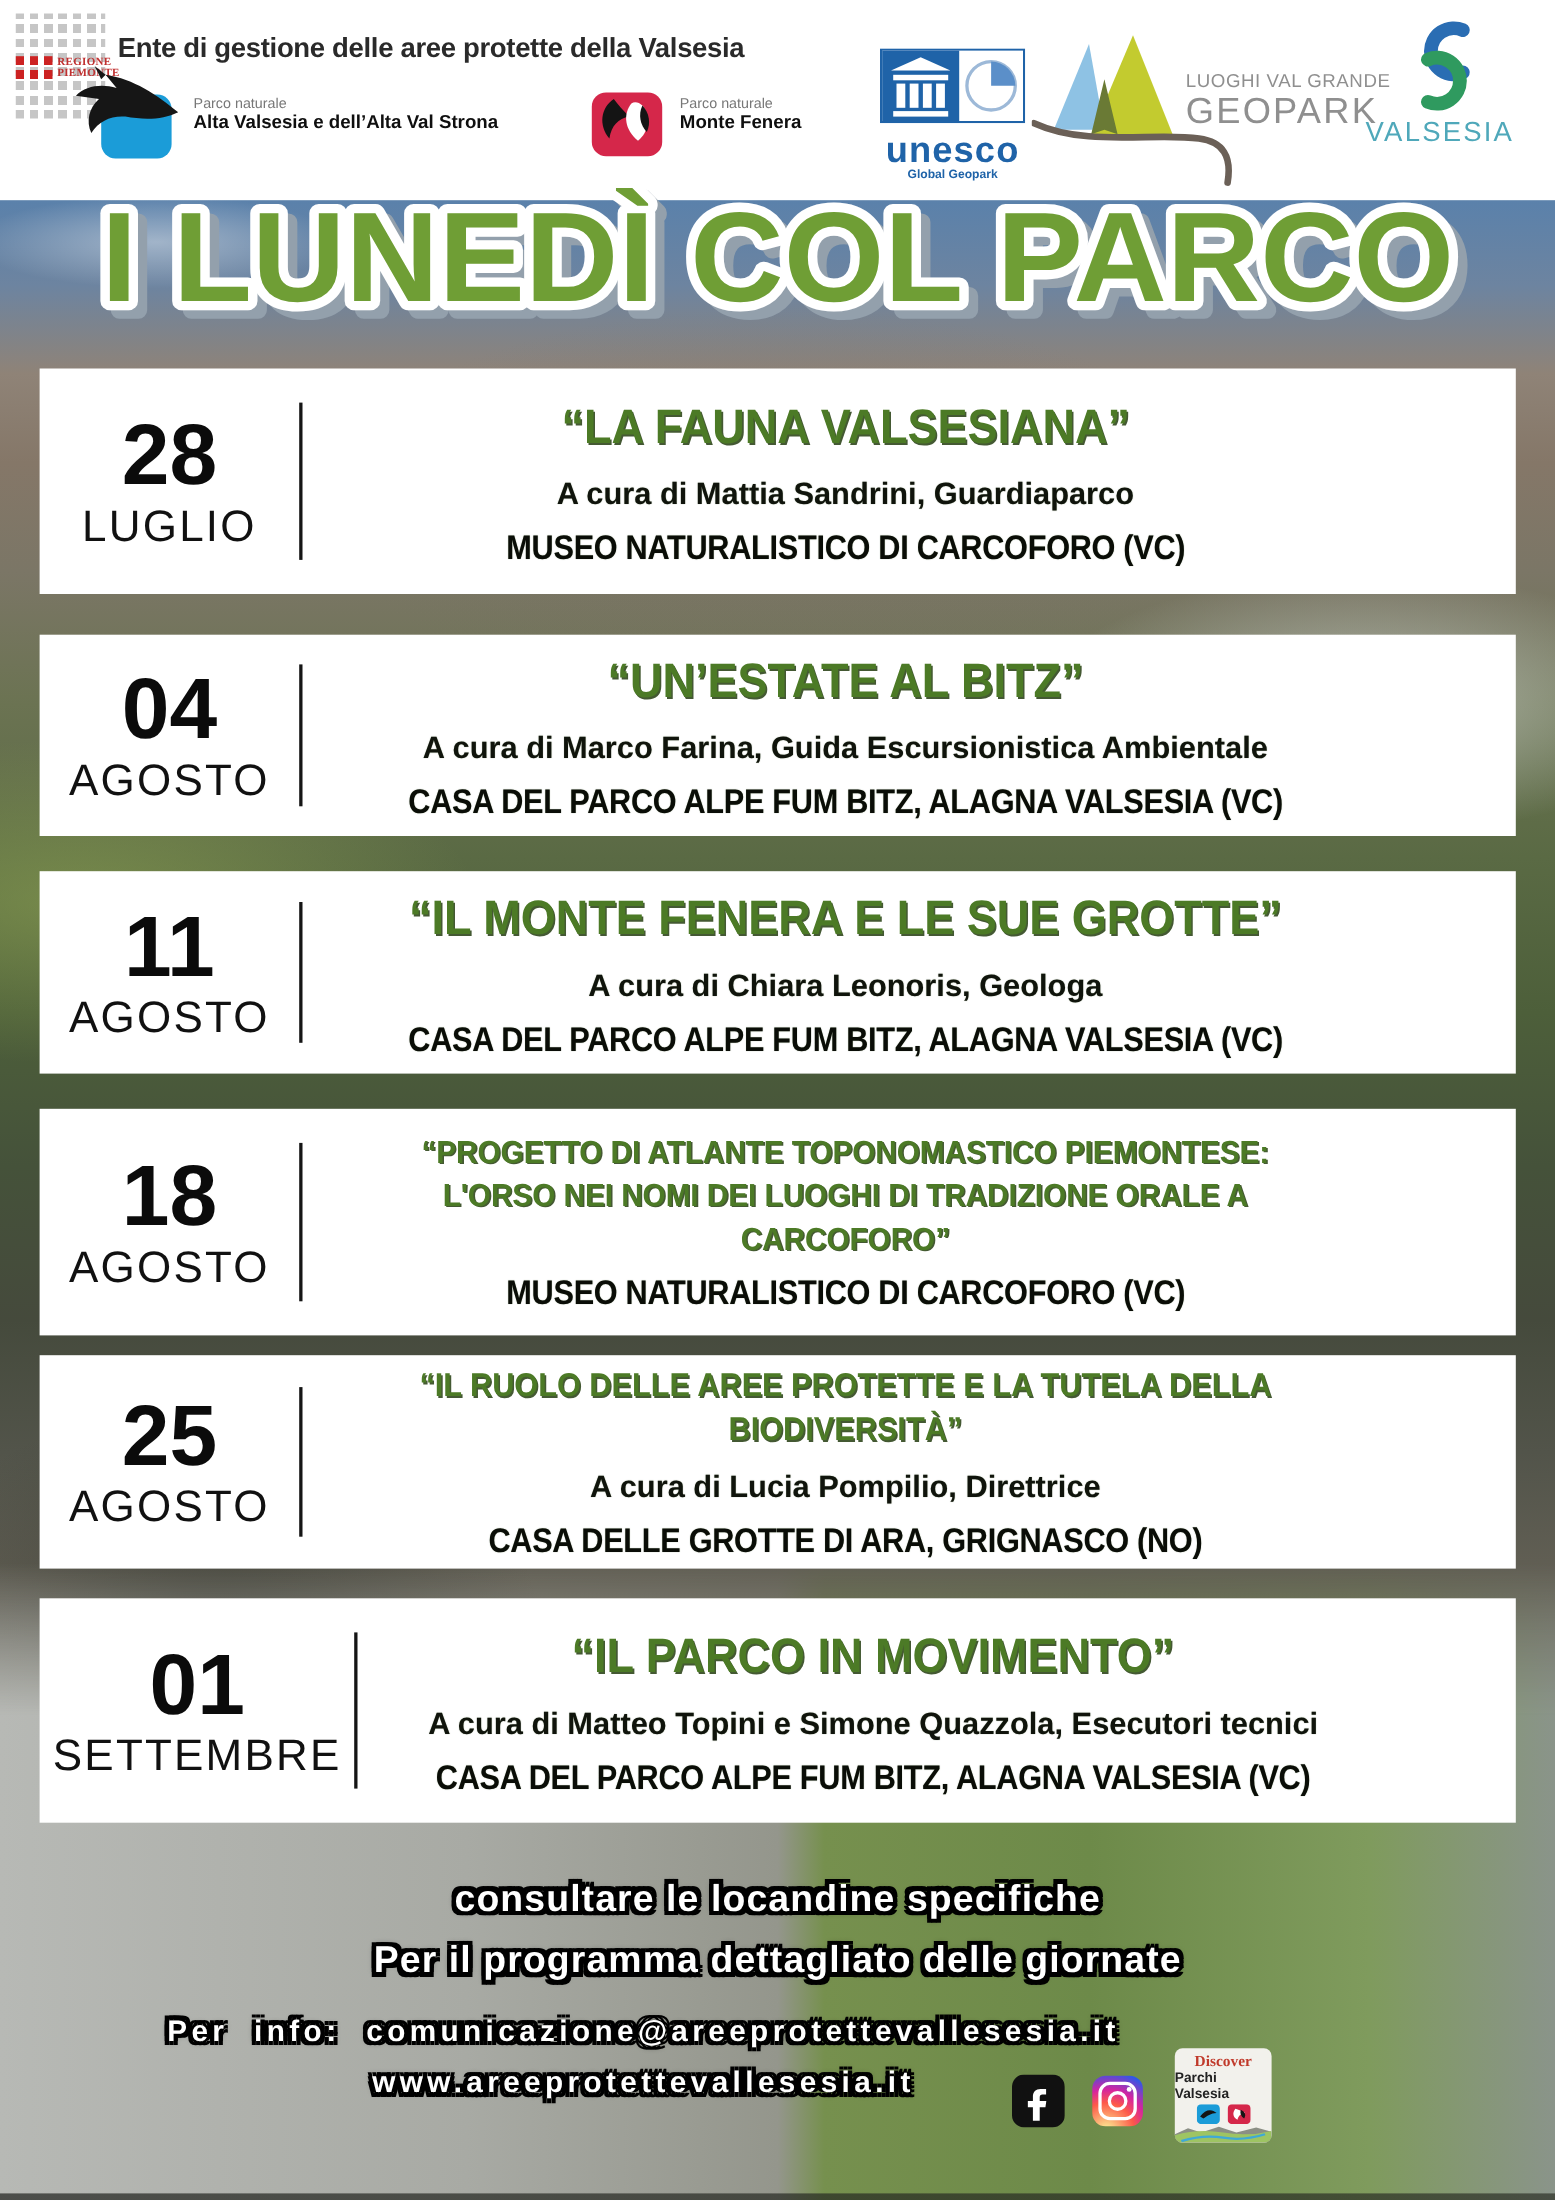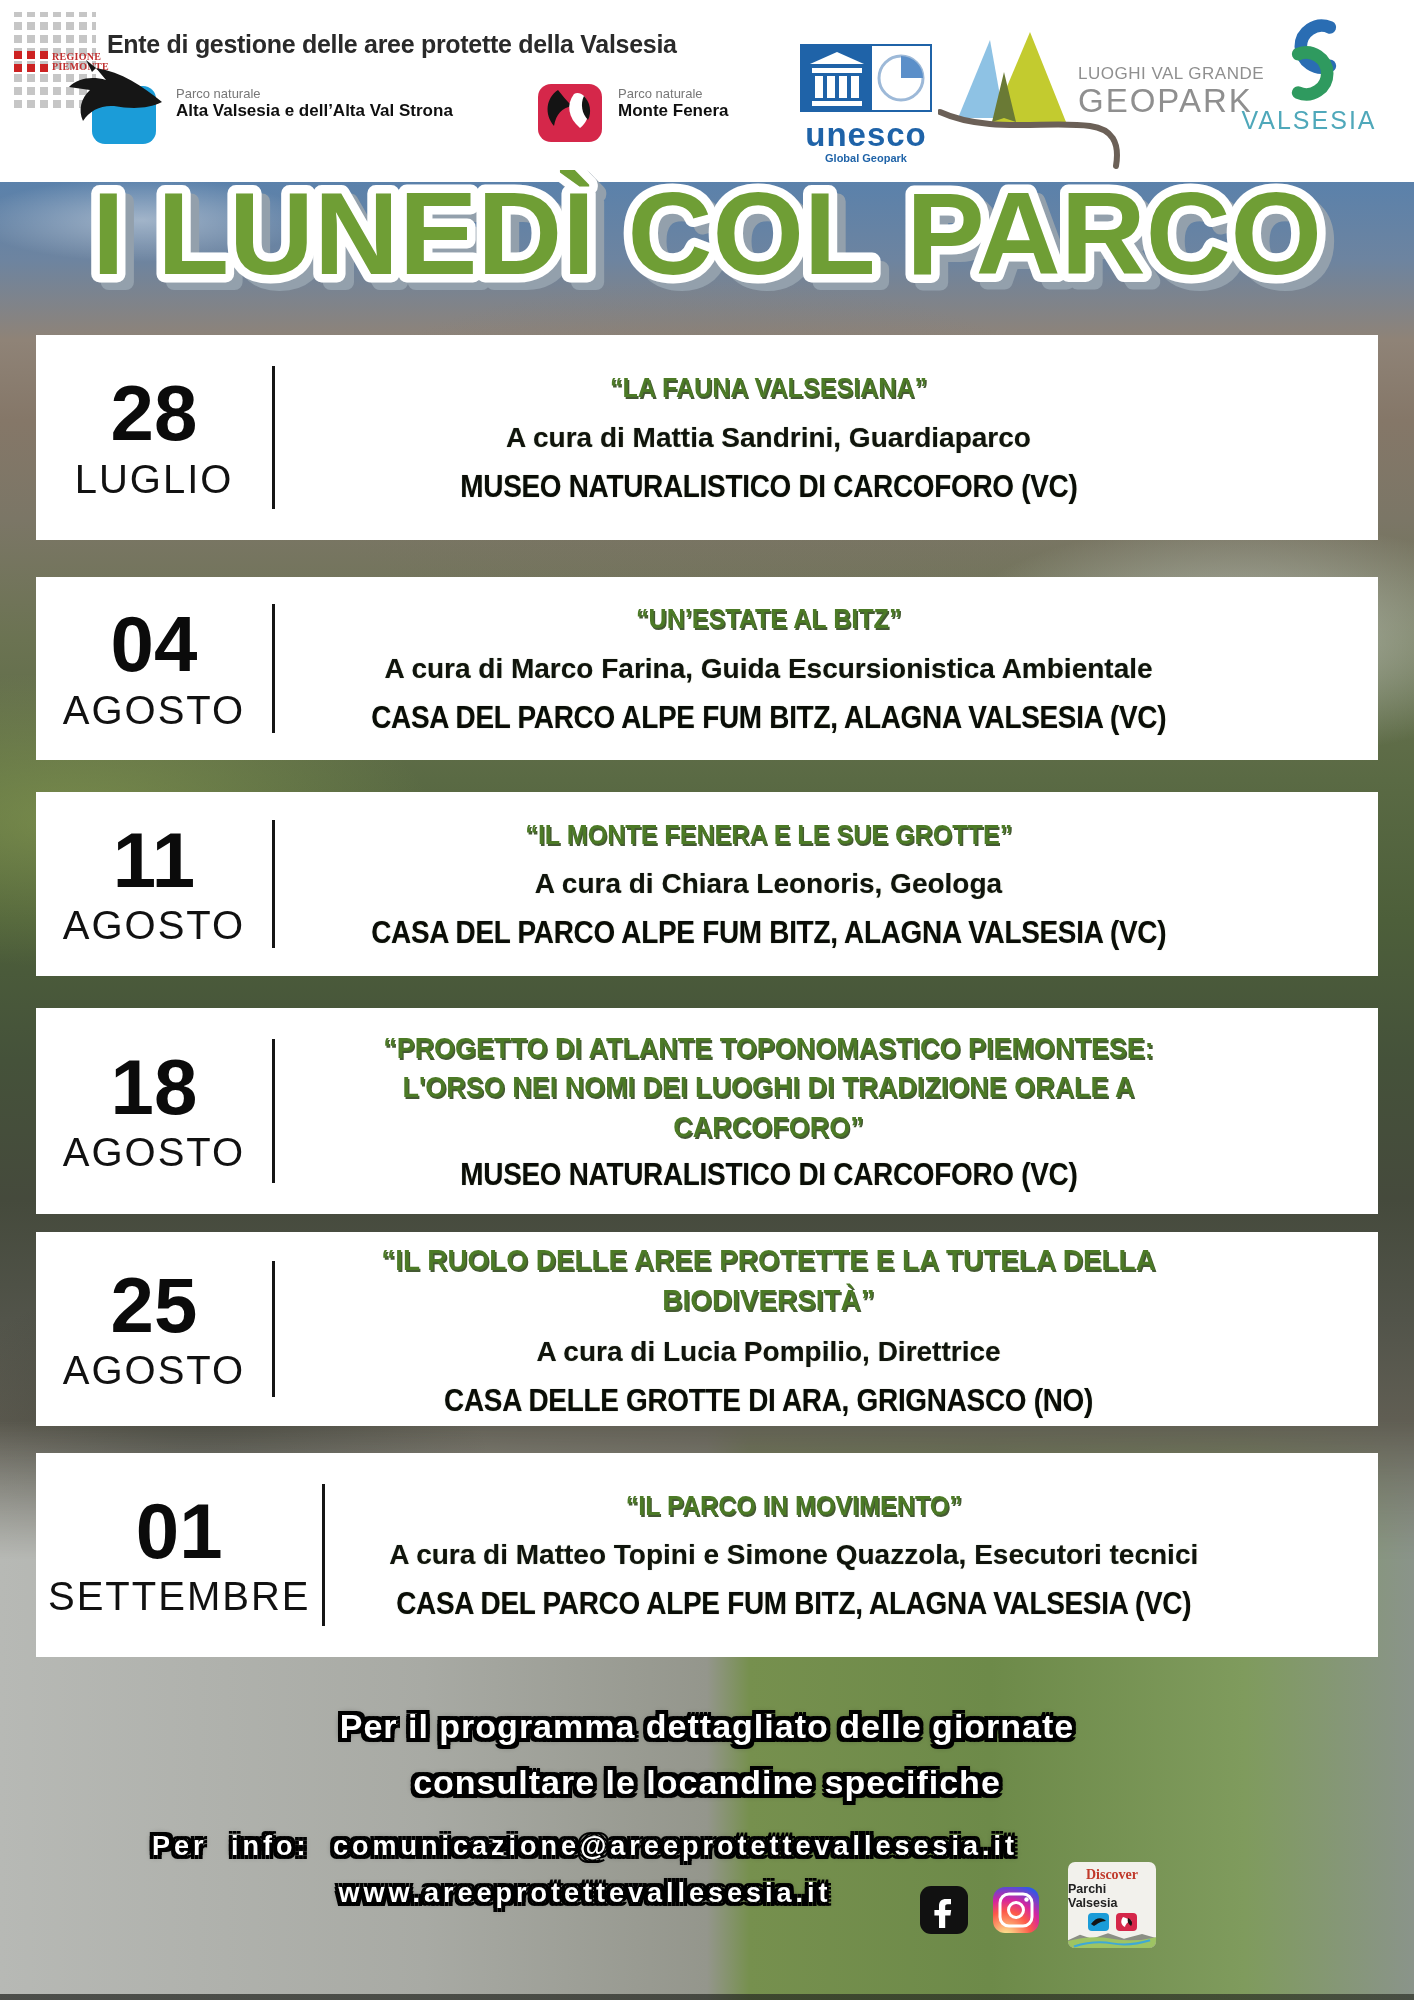"“LA FAUNA VALSESIANA”" .event-title { font-size: 27px -> 44px }
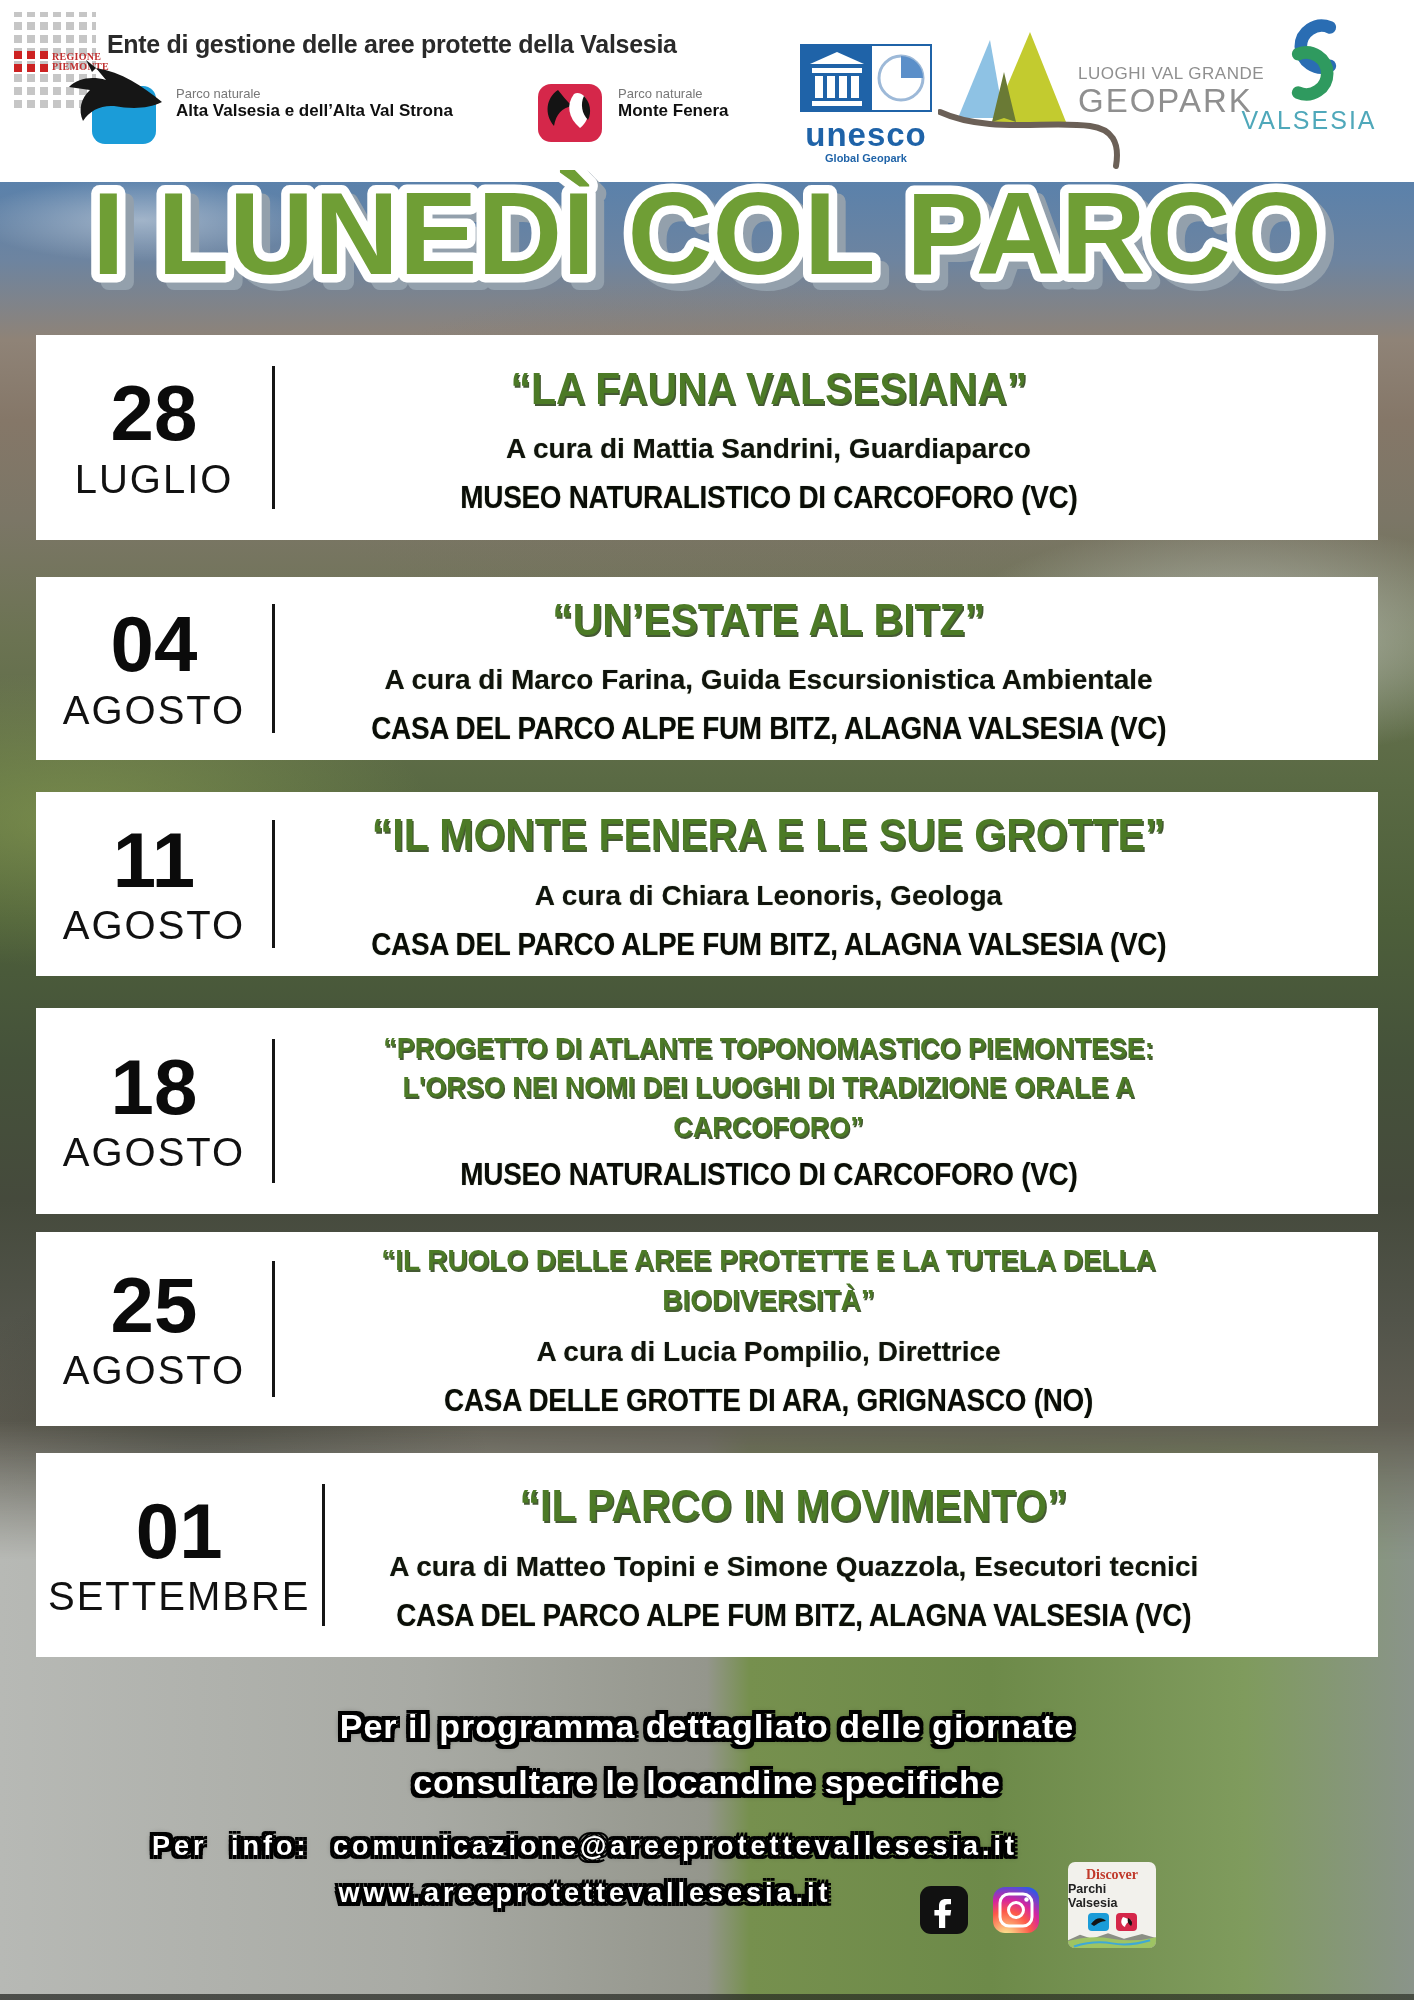"Per il programma dettagliato delle" div { order: before "consultare le locandine specifiche" -> after "consultare le locandine specifiche" }
